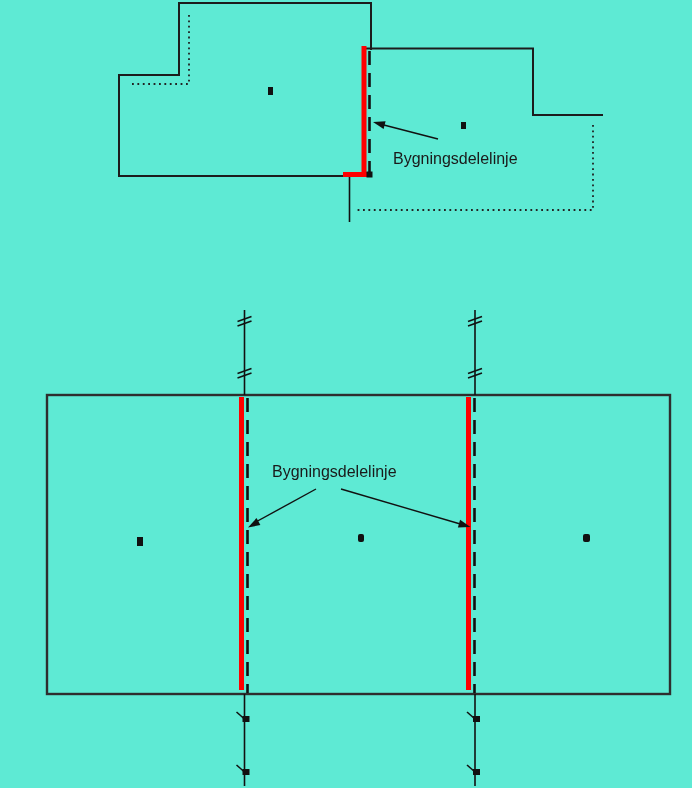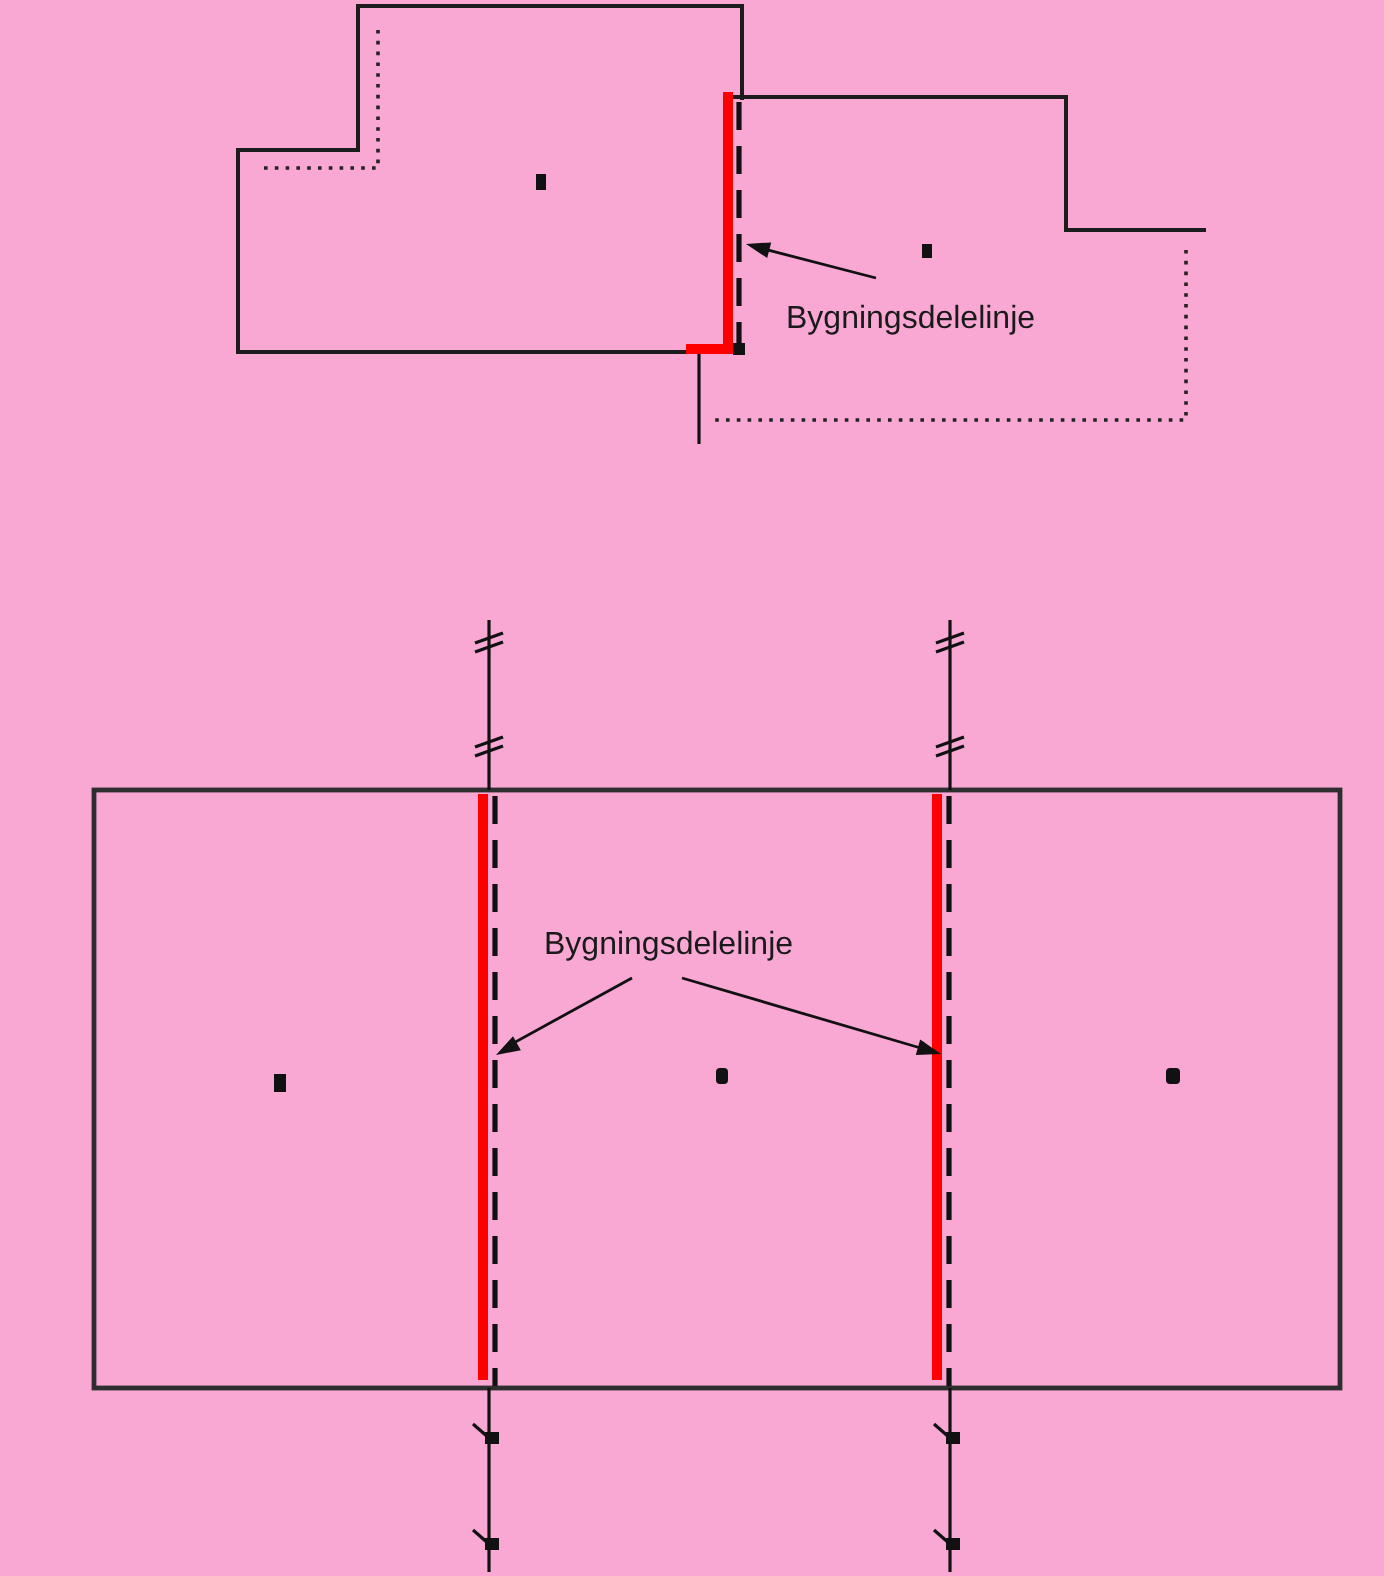"Bygningsdelelinje" .canvas { background: #f9a8d4 -> #5eead4 }
